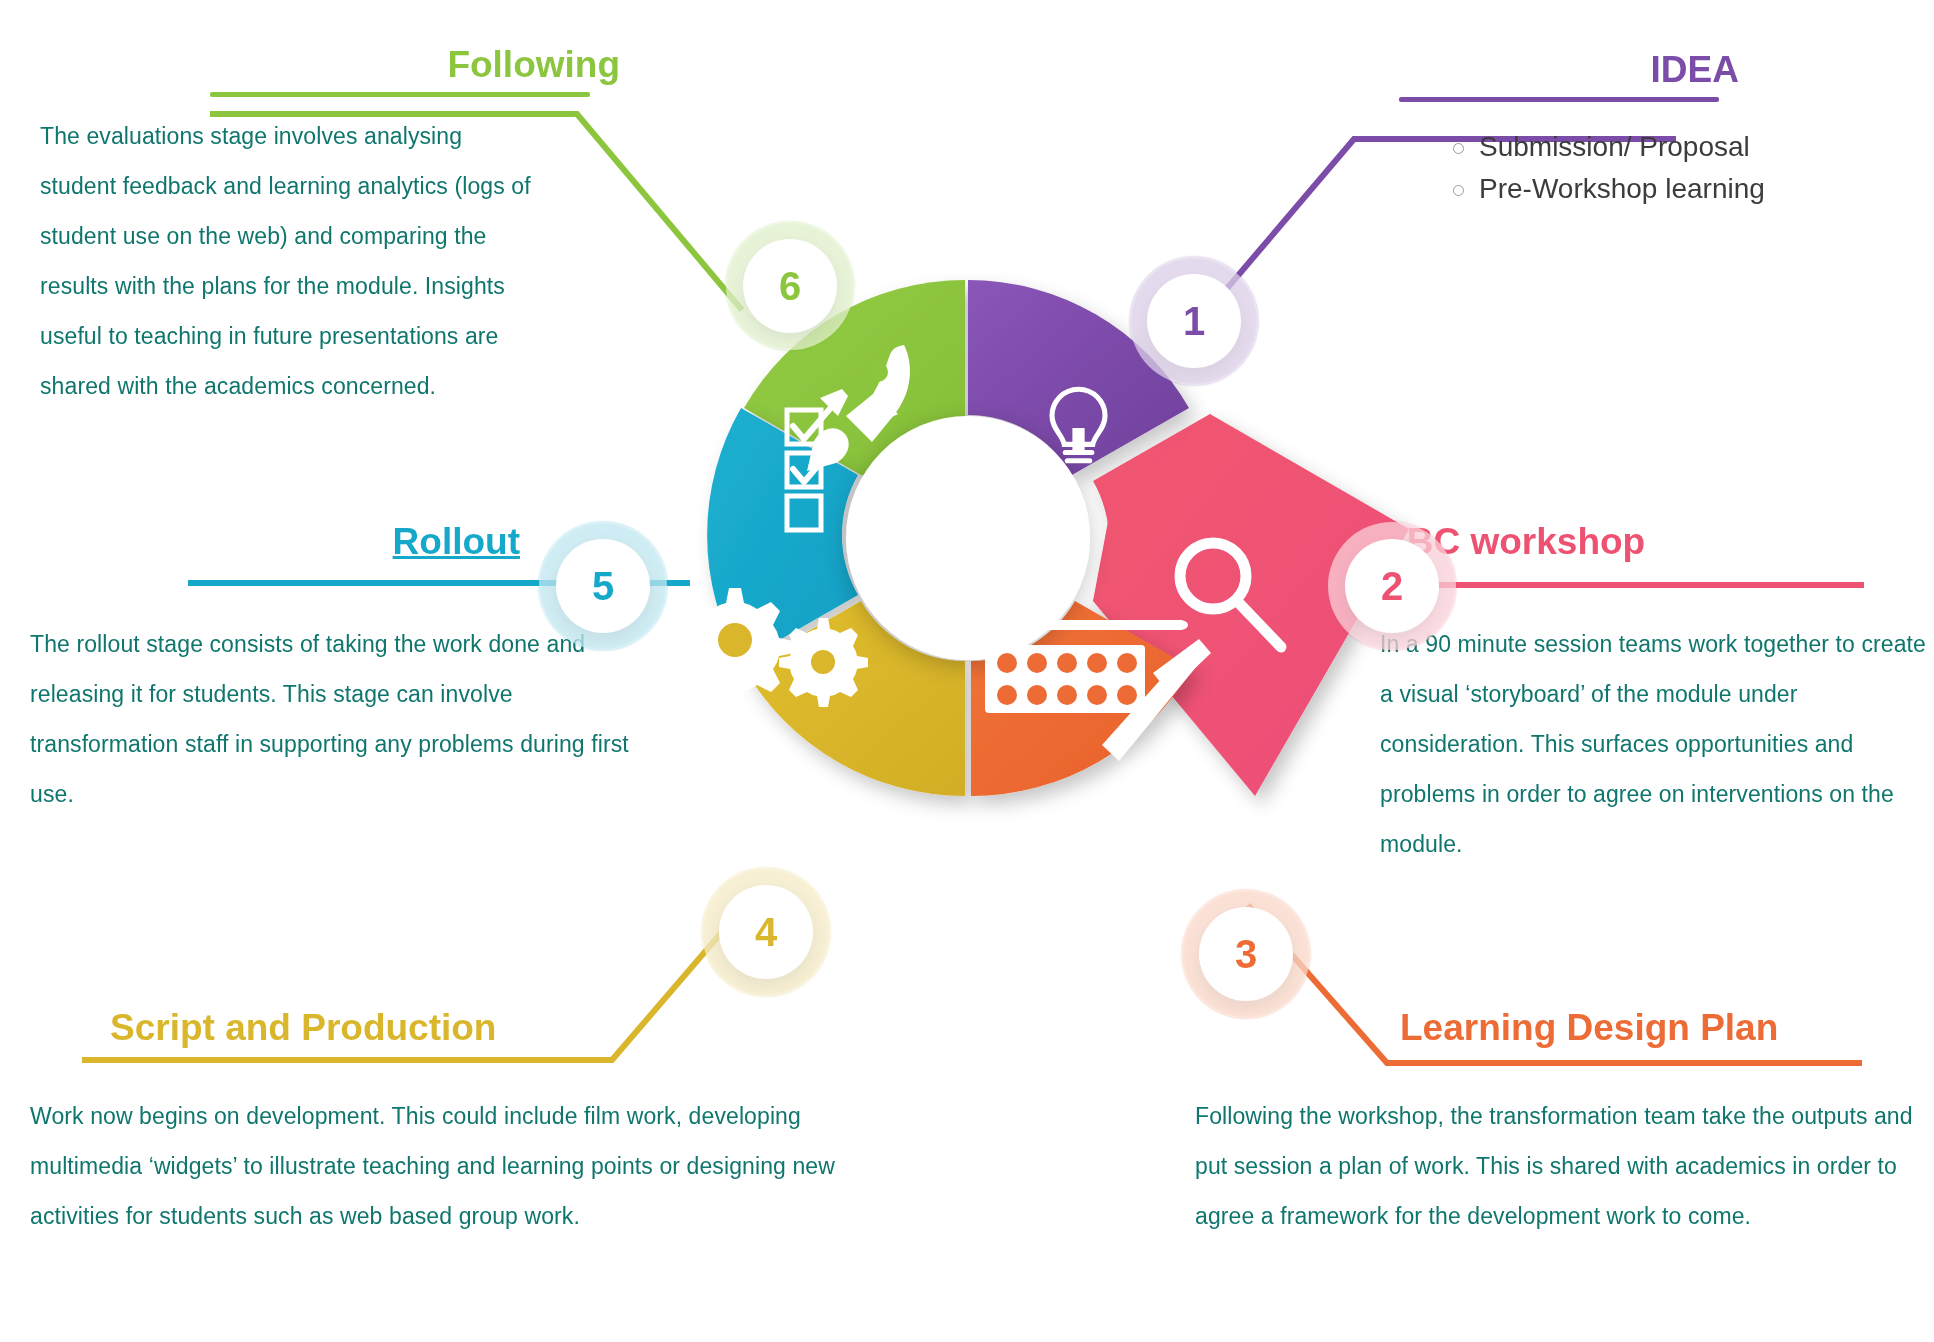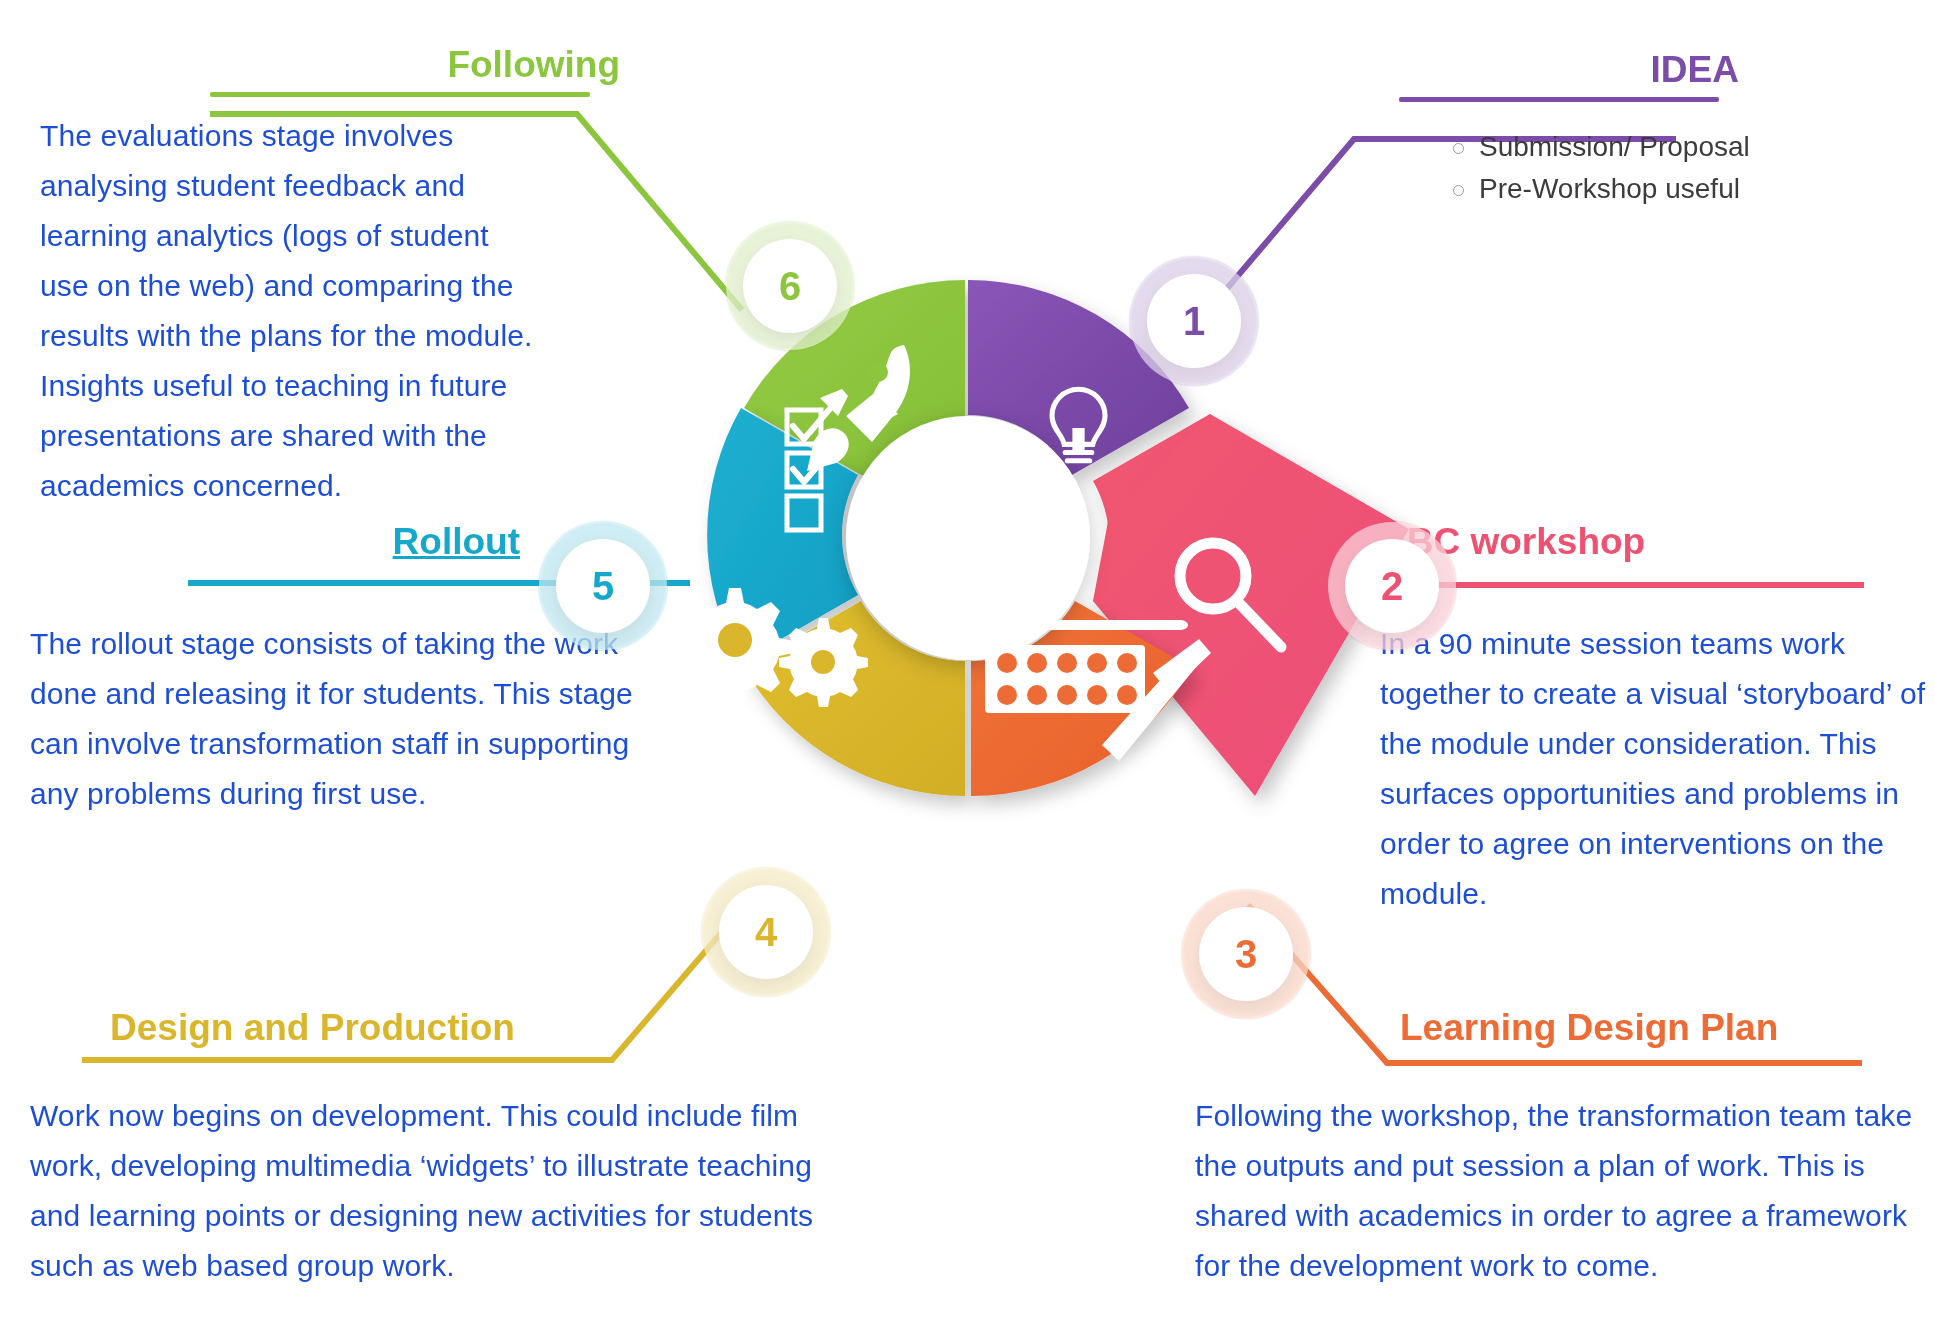"The evaluations stage involves analysing" .body { color: #1d4ed8 -> #0f766e; font-size: 30px -> 23px }
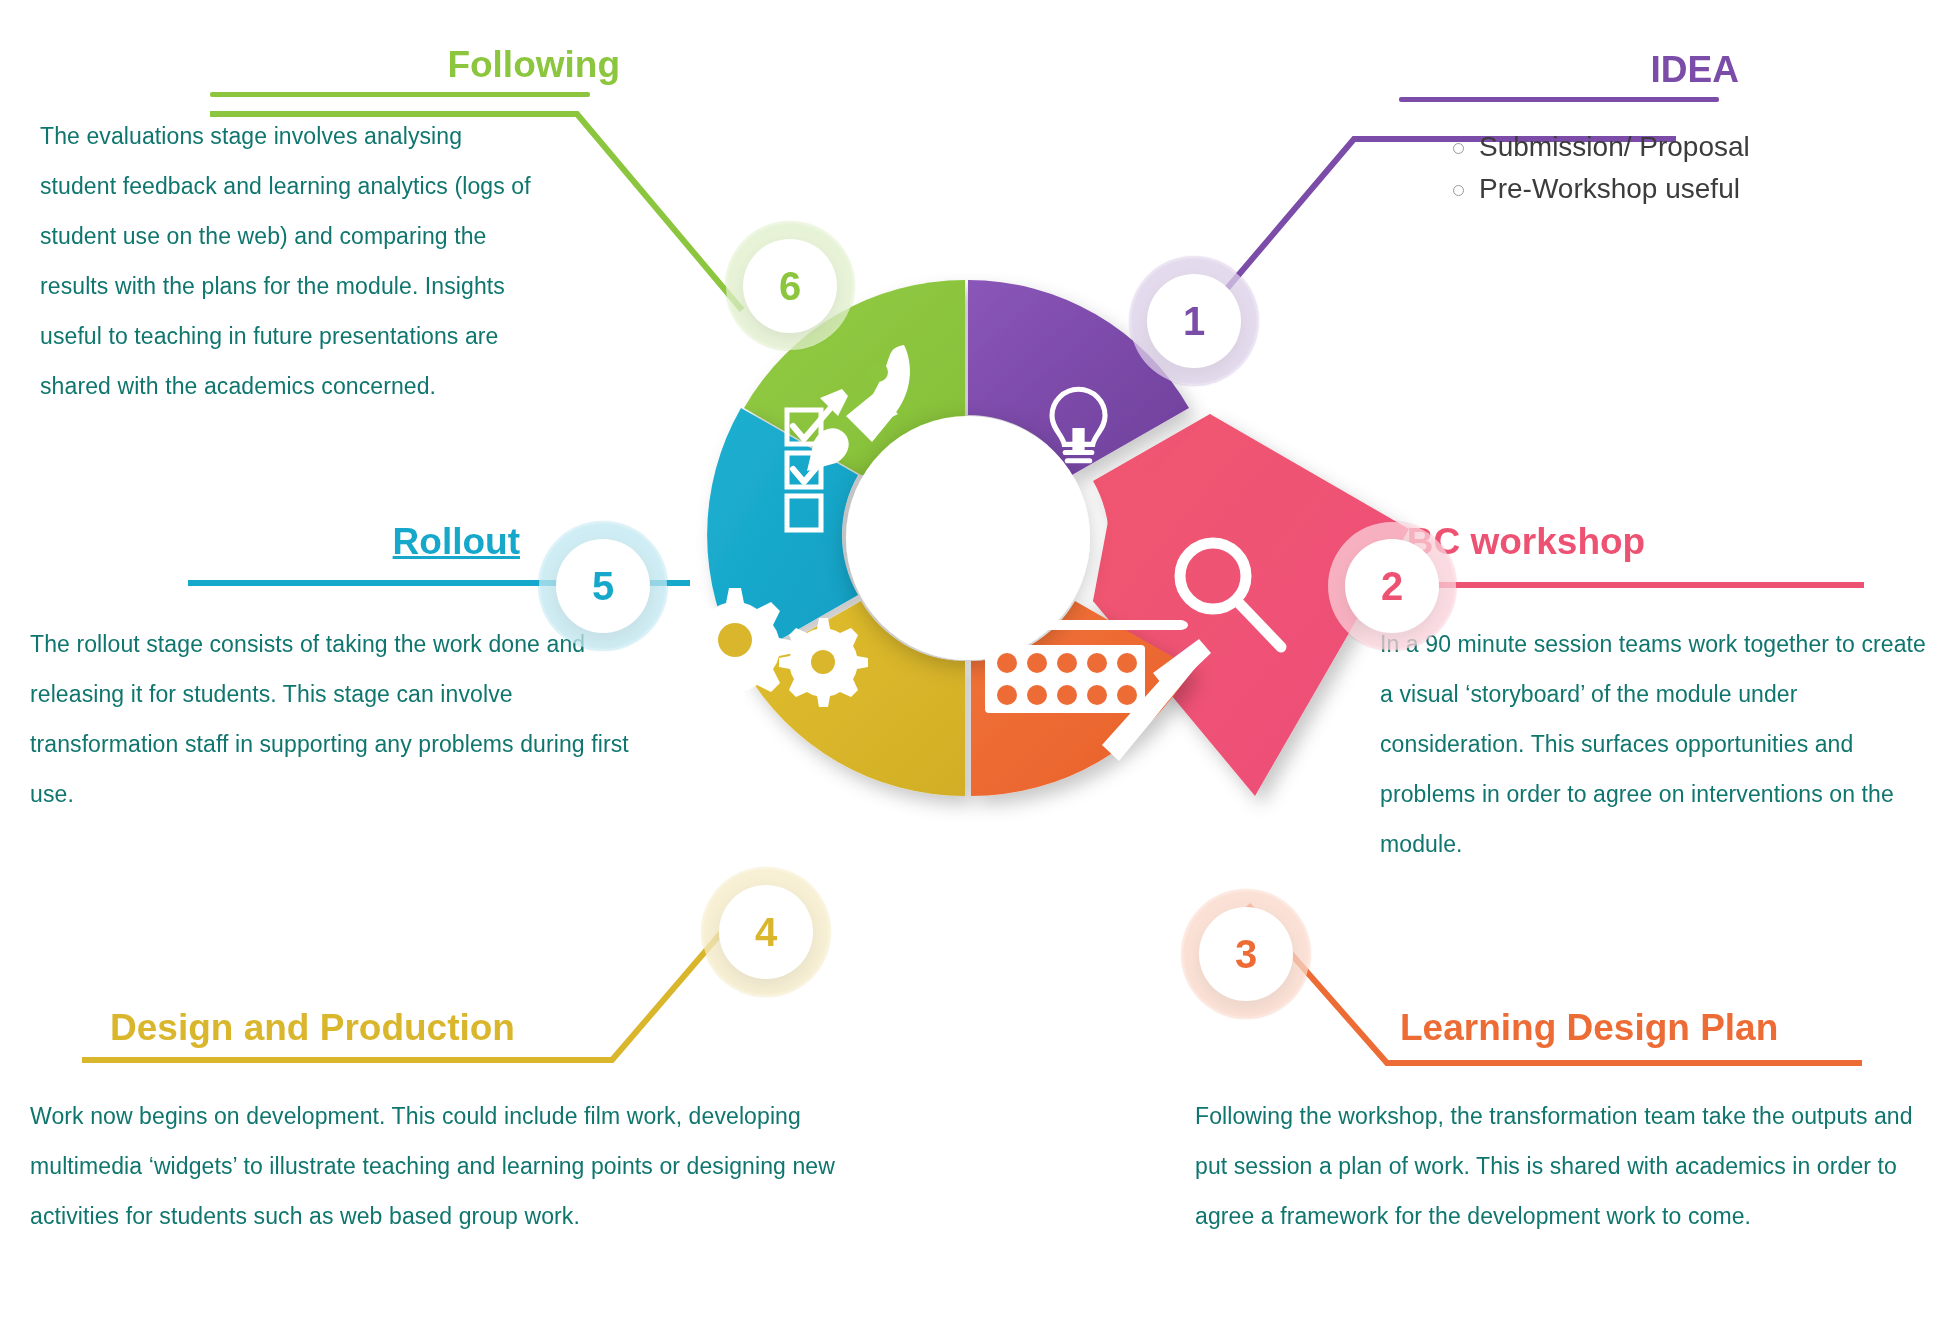"Pre-Workshop useful" li { text: useful -> learning }
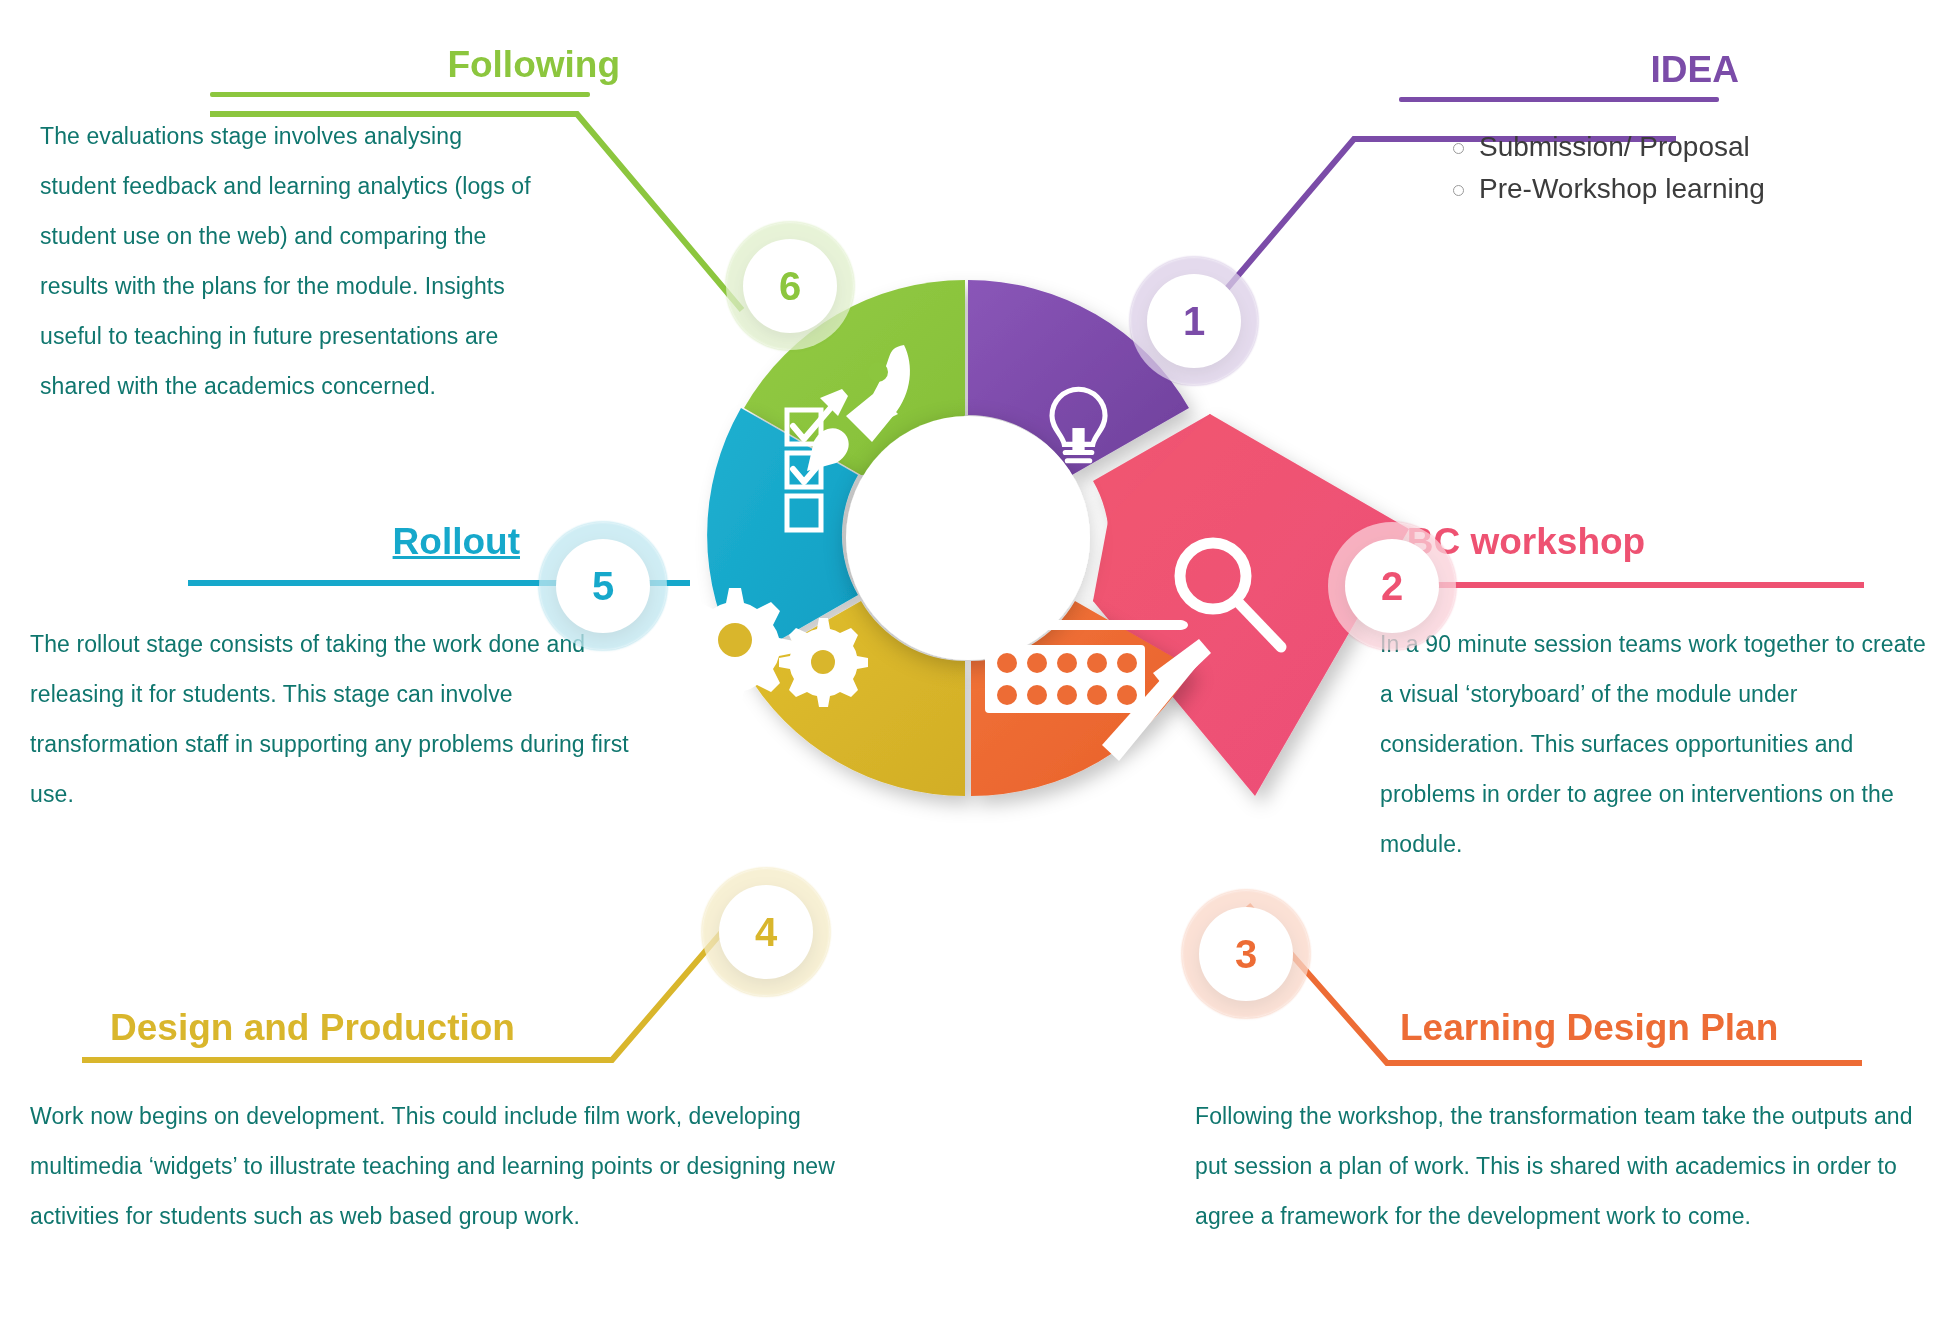"Design and Production" div.title { text: Design -> Script }
